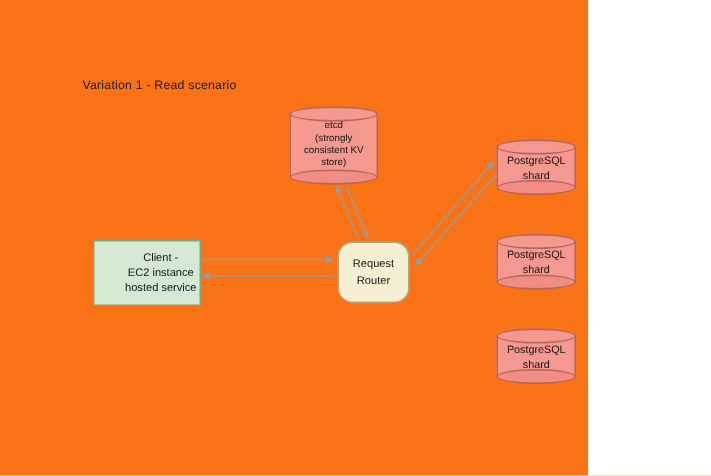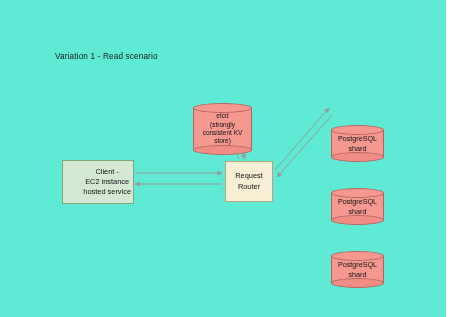"Variation 1 - Read scenario" #canvas { background: #5eead4 -> #f97316; width: 446px -> 392px }
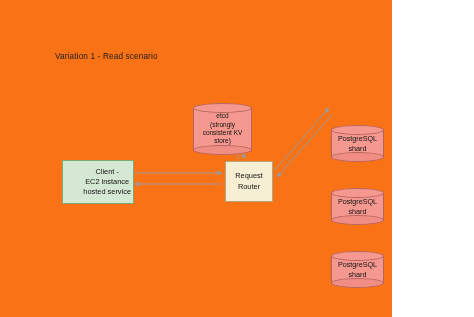"PostgreSQL" .cyl { margin-top: 32px -> none }
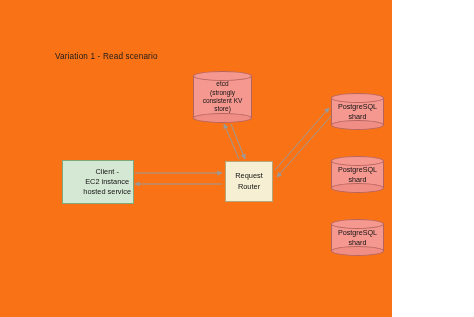"Request" .router-node { border-radius: none -> 10px }
